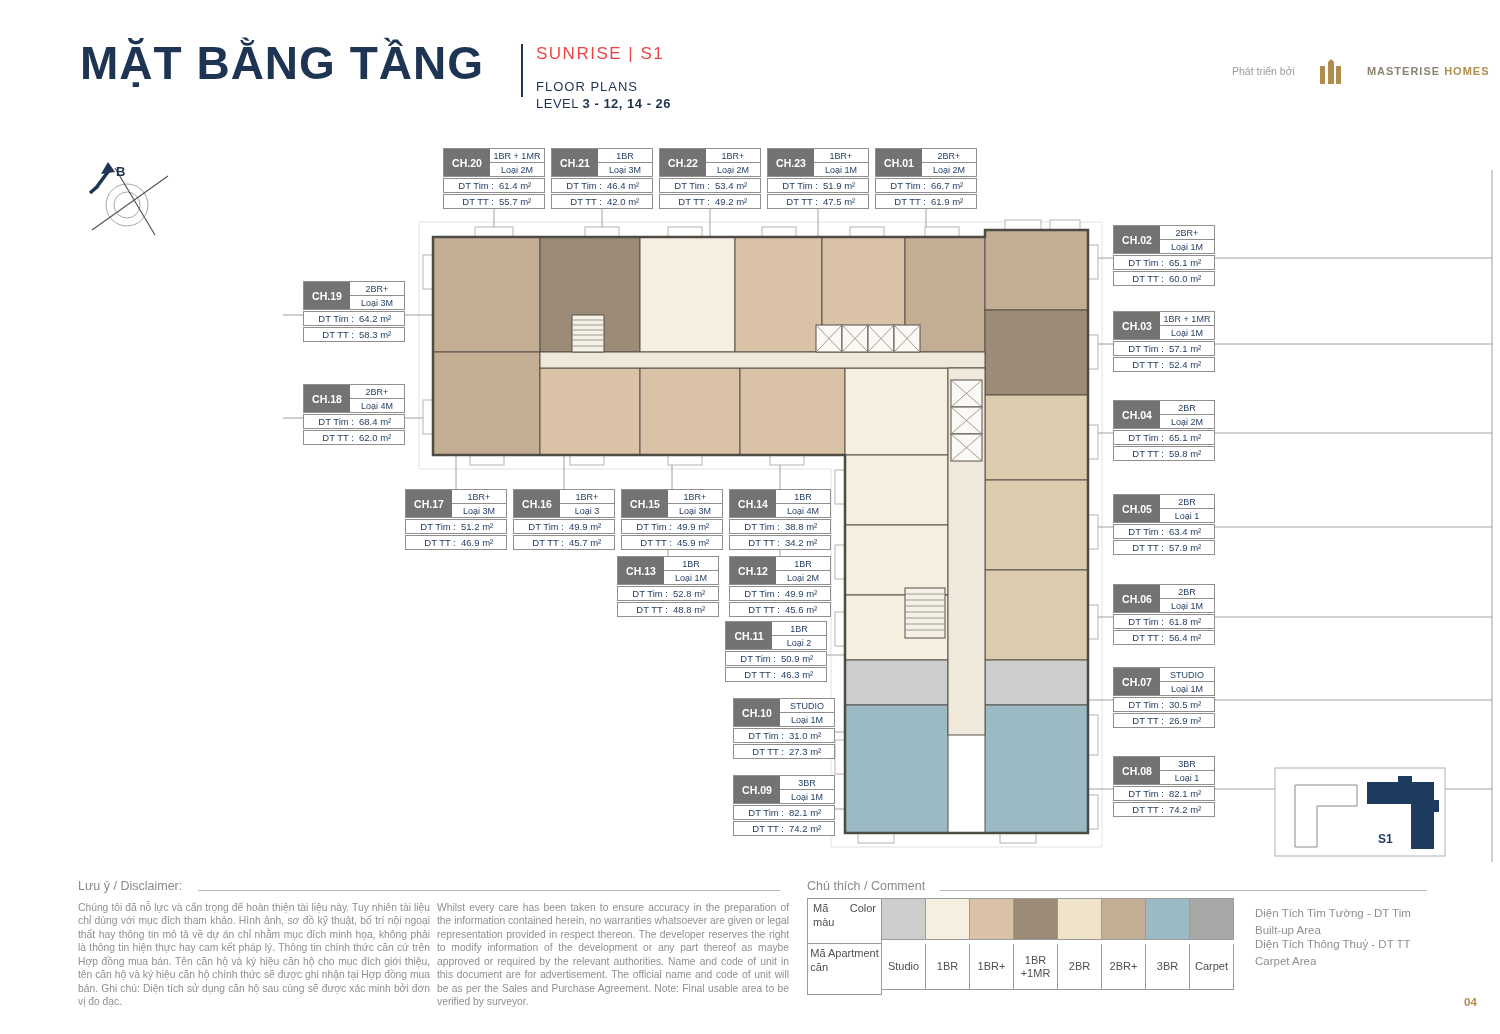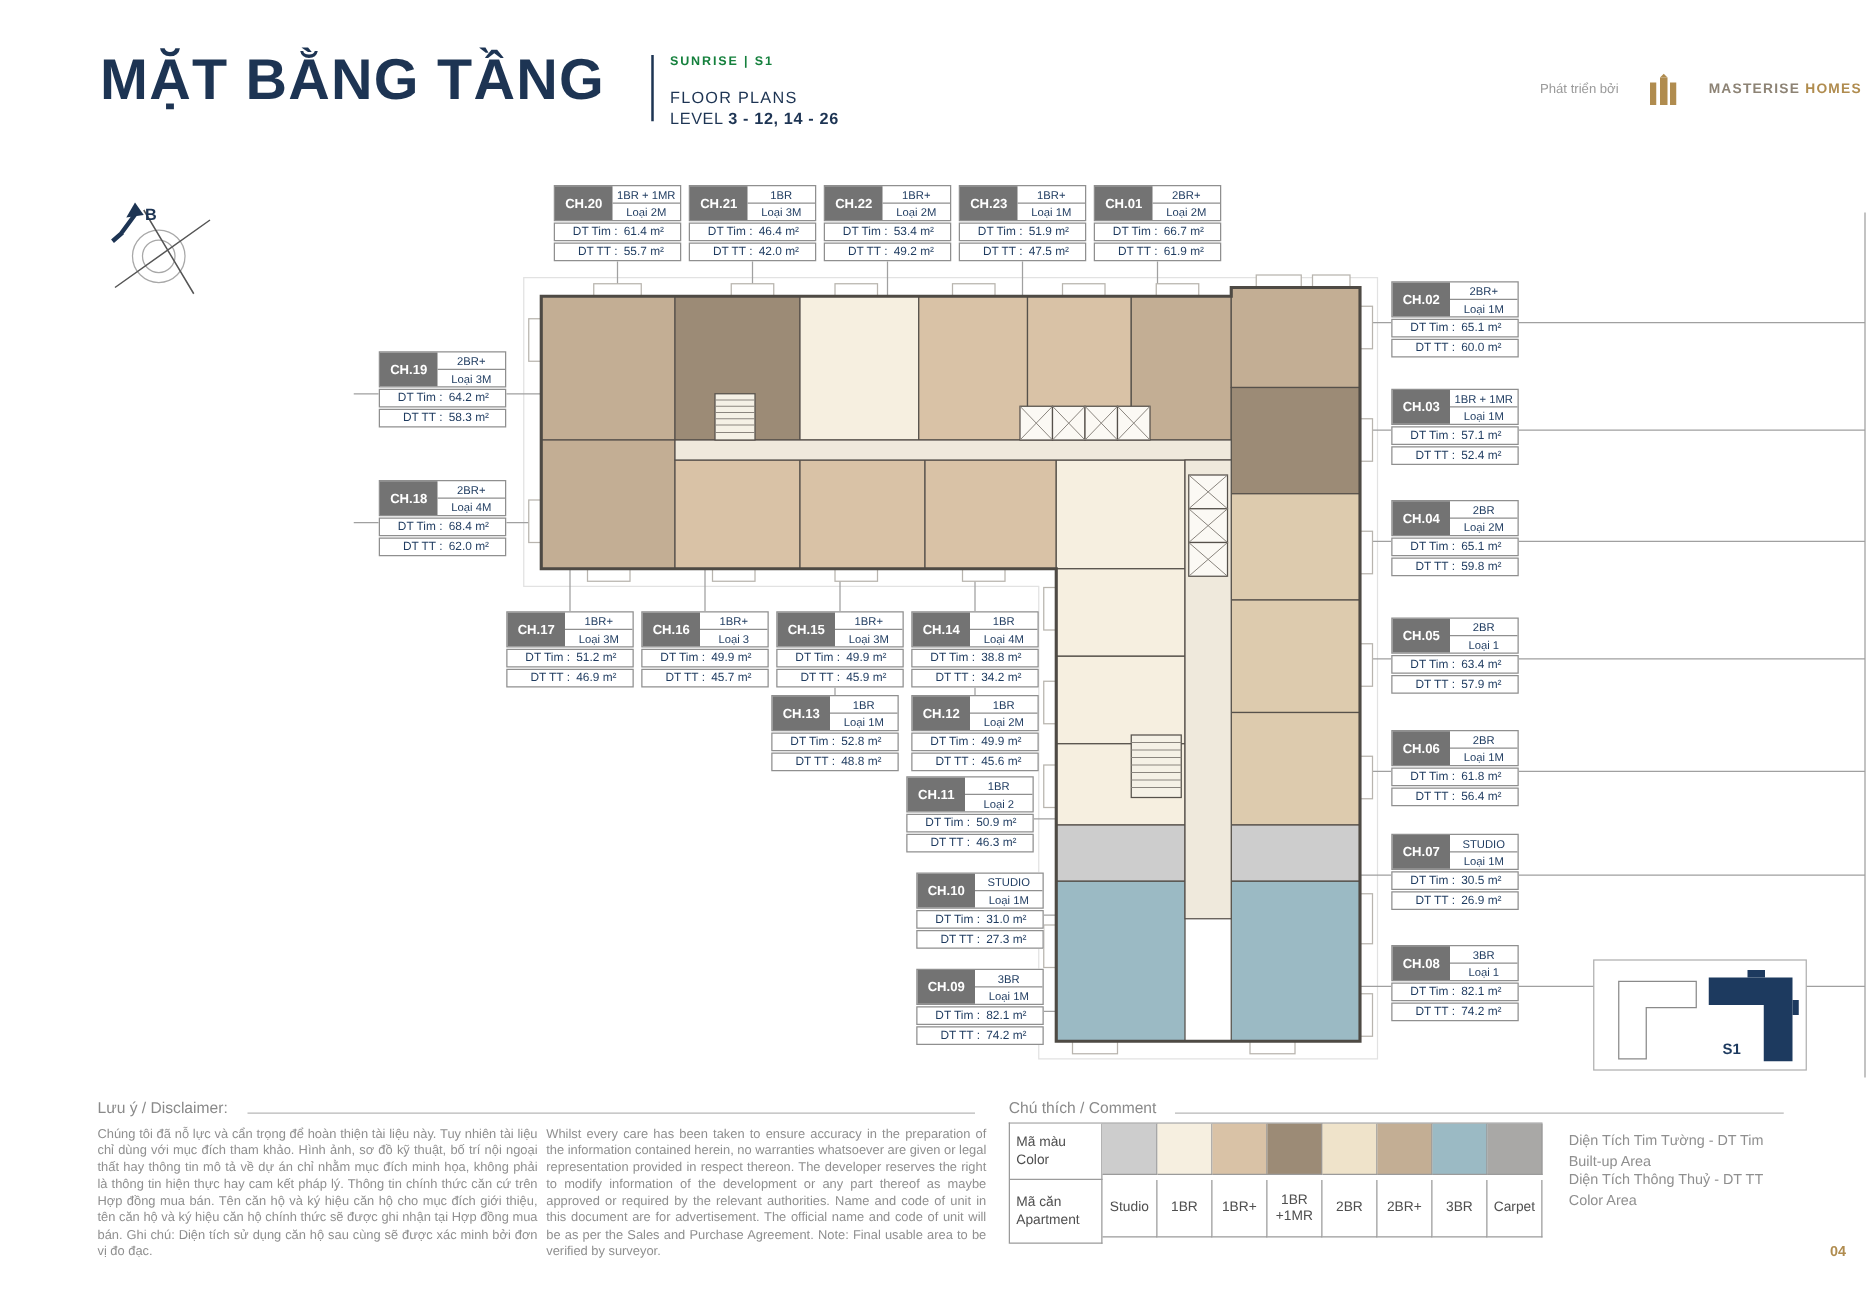"SUNRISE | S1" .hdr-project { color: #15803d -> #ef4444; font-size: 10px -> 17px; font-weight: 700 -> 400 }
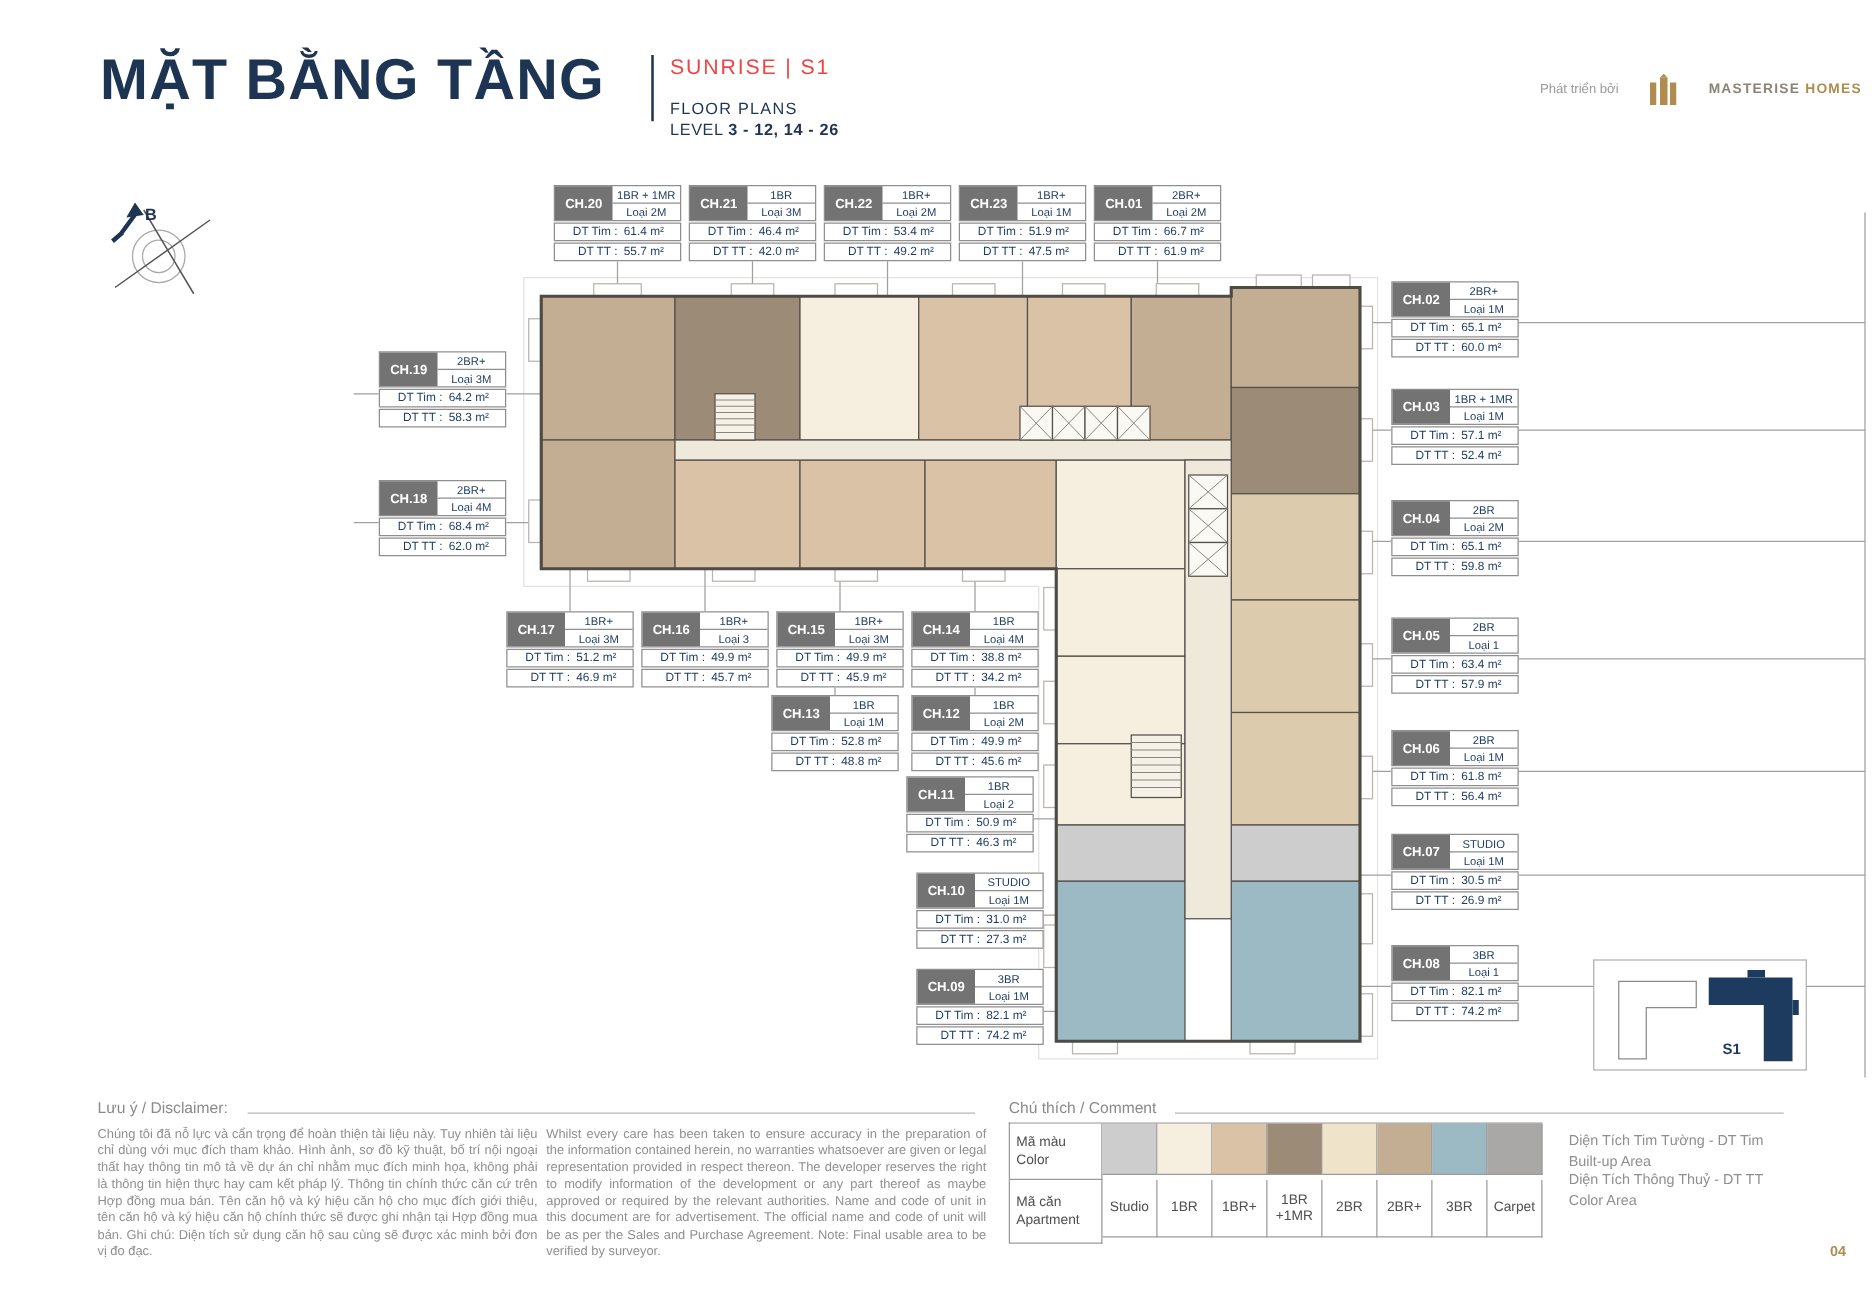"Mã màu" .lg-head { flex-direction: column -> row }
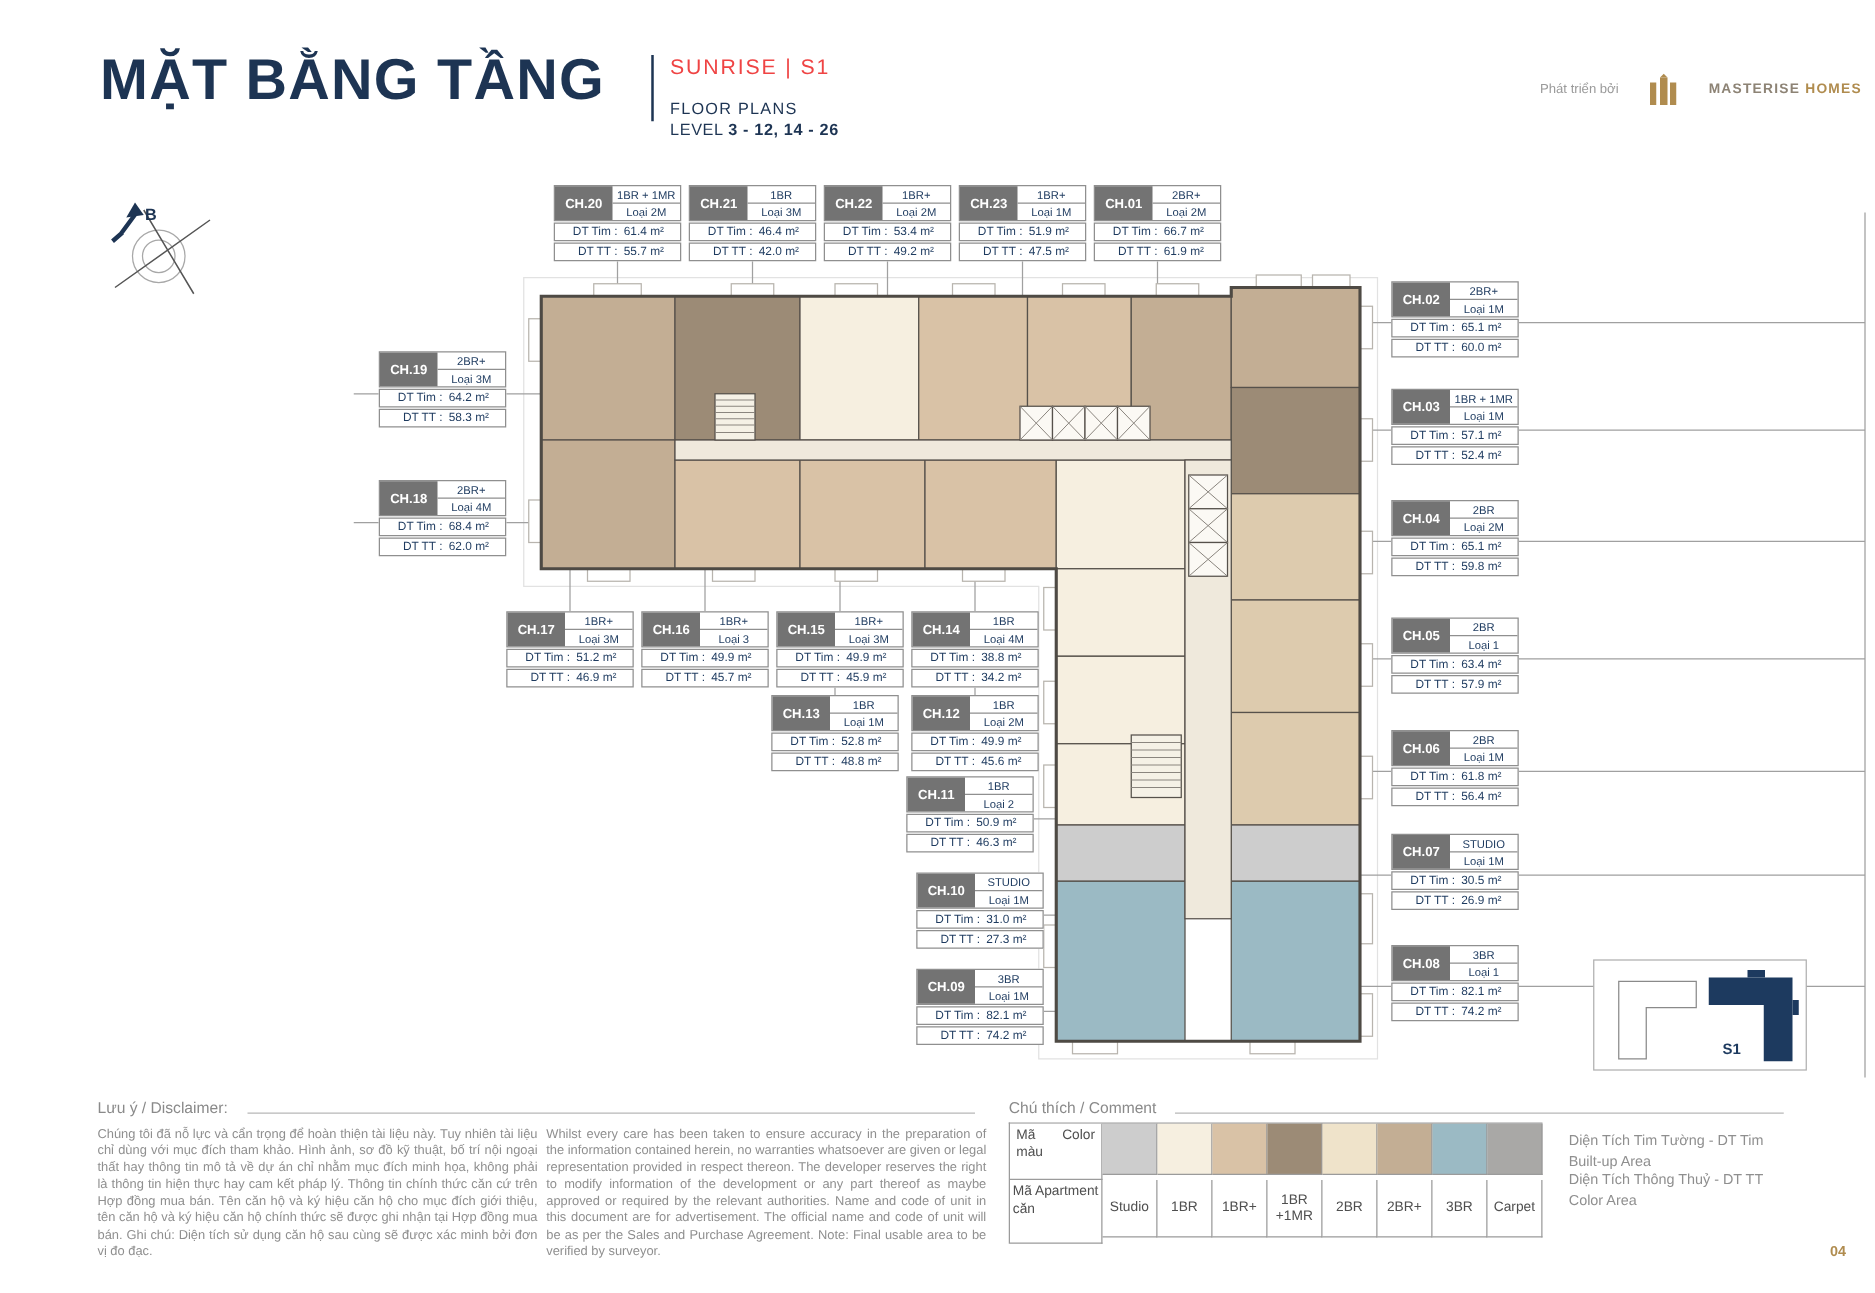"Color Area" div { text: Color -> Carpet }
